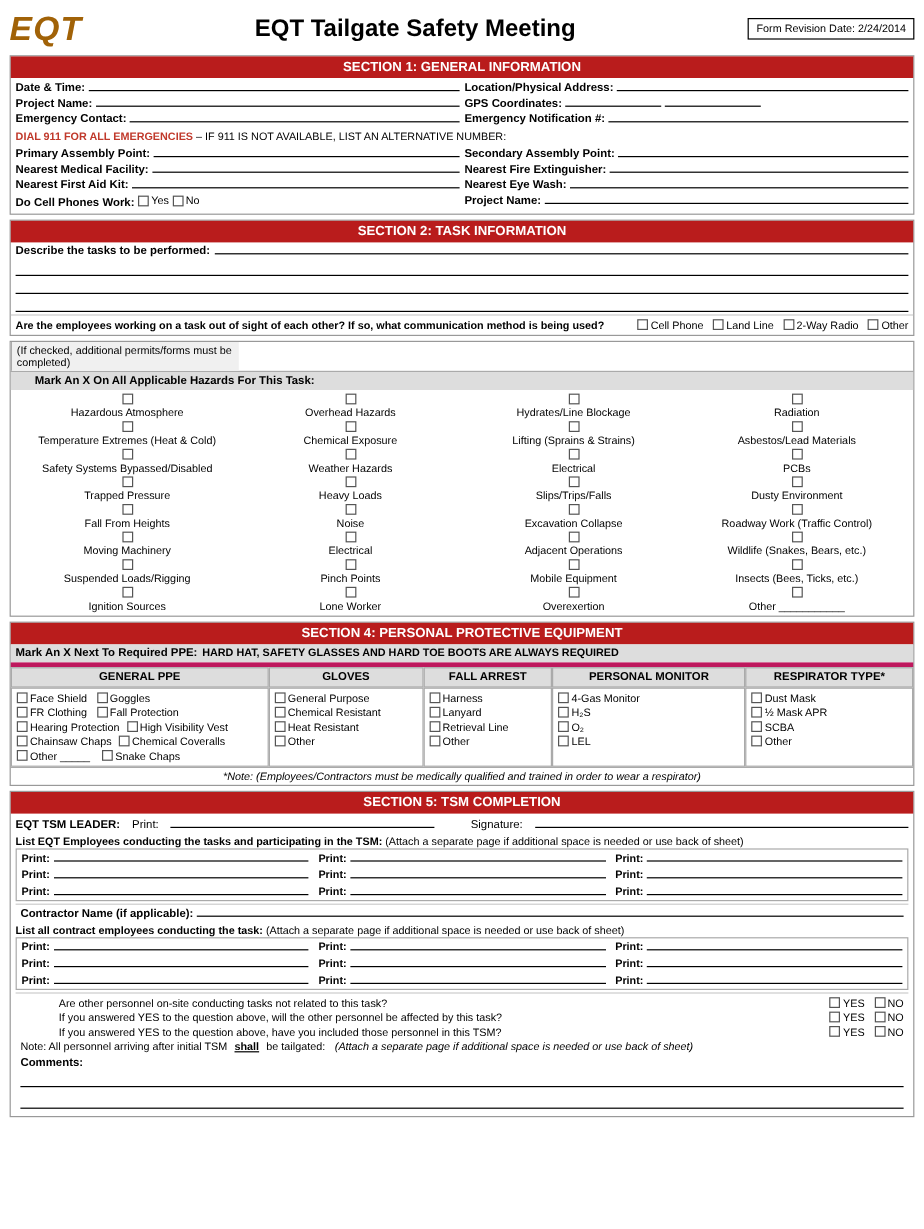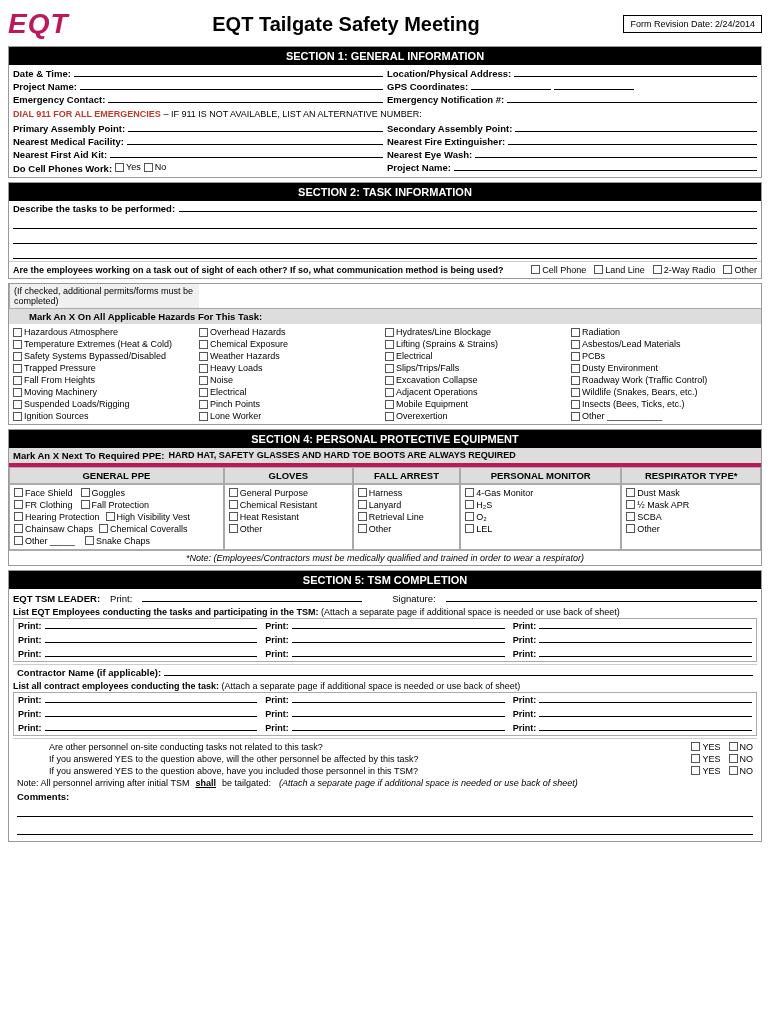"EQT" .eqt-logo { color: #be185d -> #a16207 }
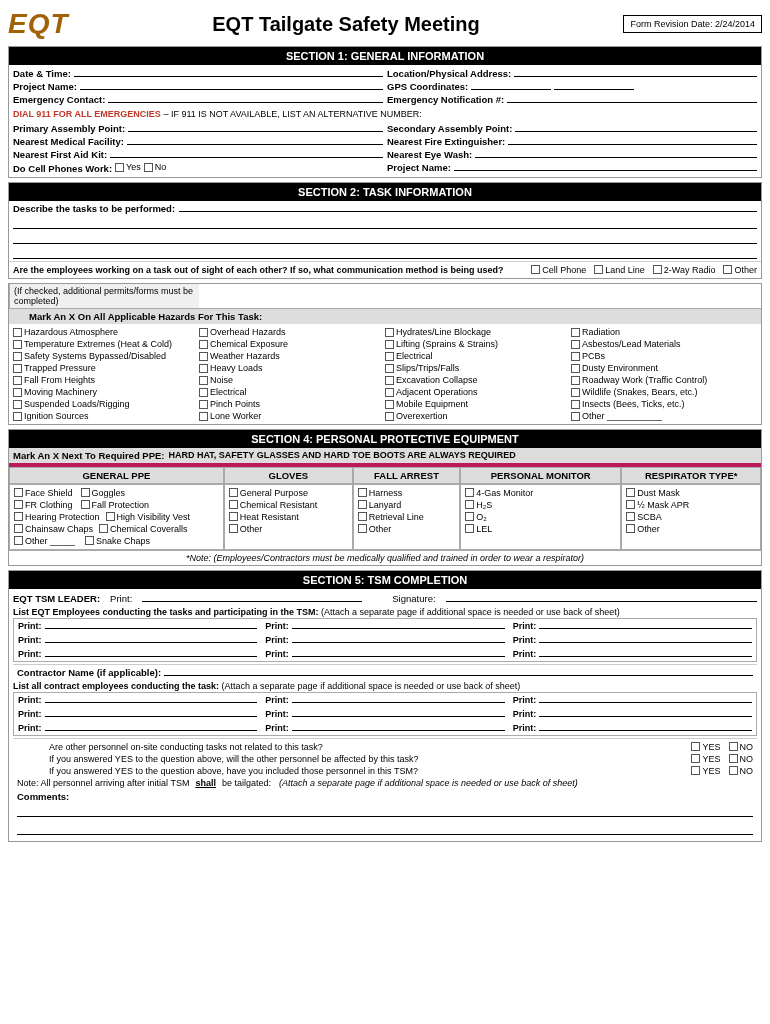"SECTION 1: GENERAL INFORMATION" .section-header { background: #000000 -> #b91c1c }
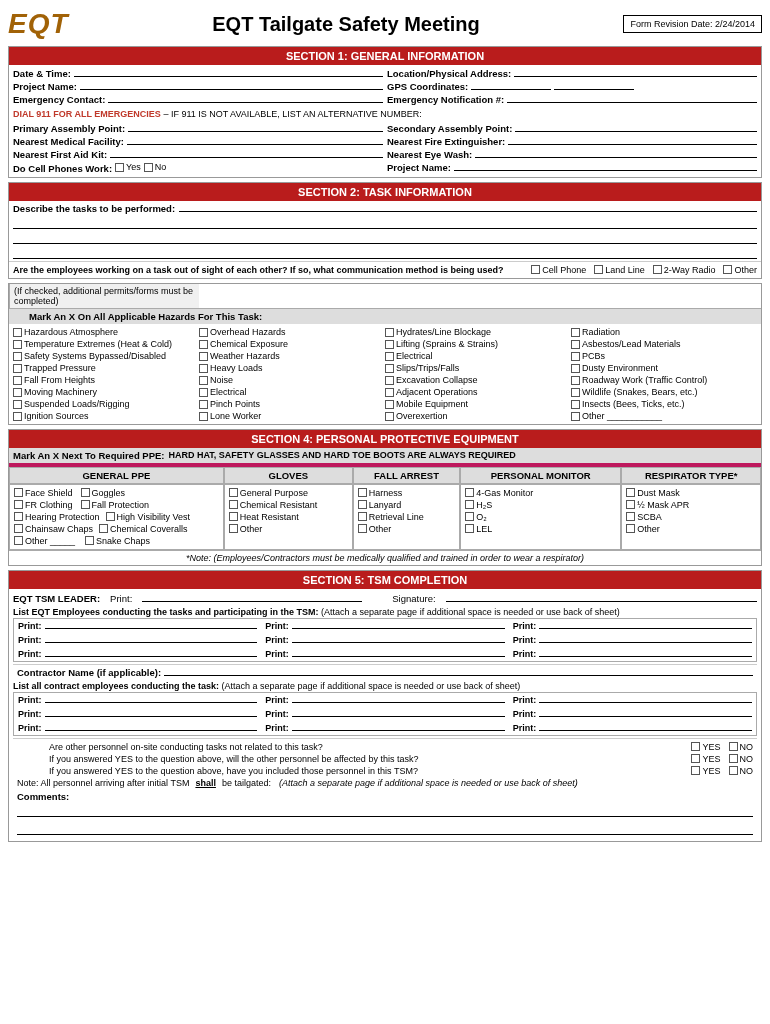"Hazardous Atmosphere" .hazard-item { align-items: flex-end -> center; flex-direction: none -> column }
